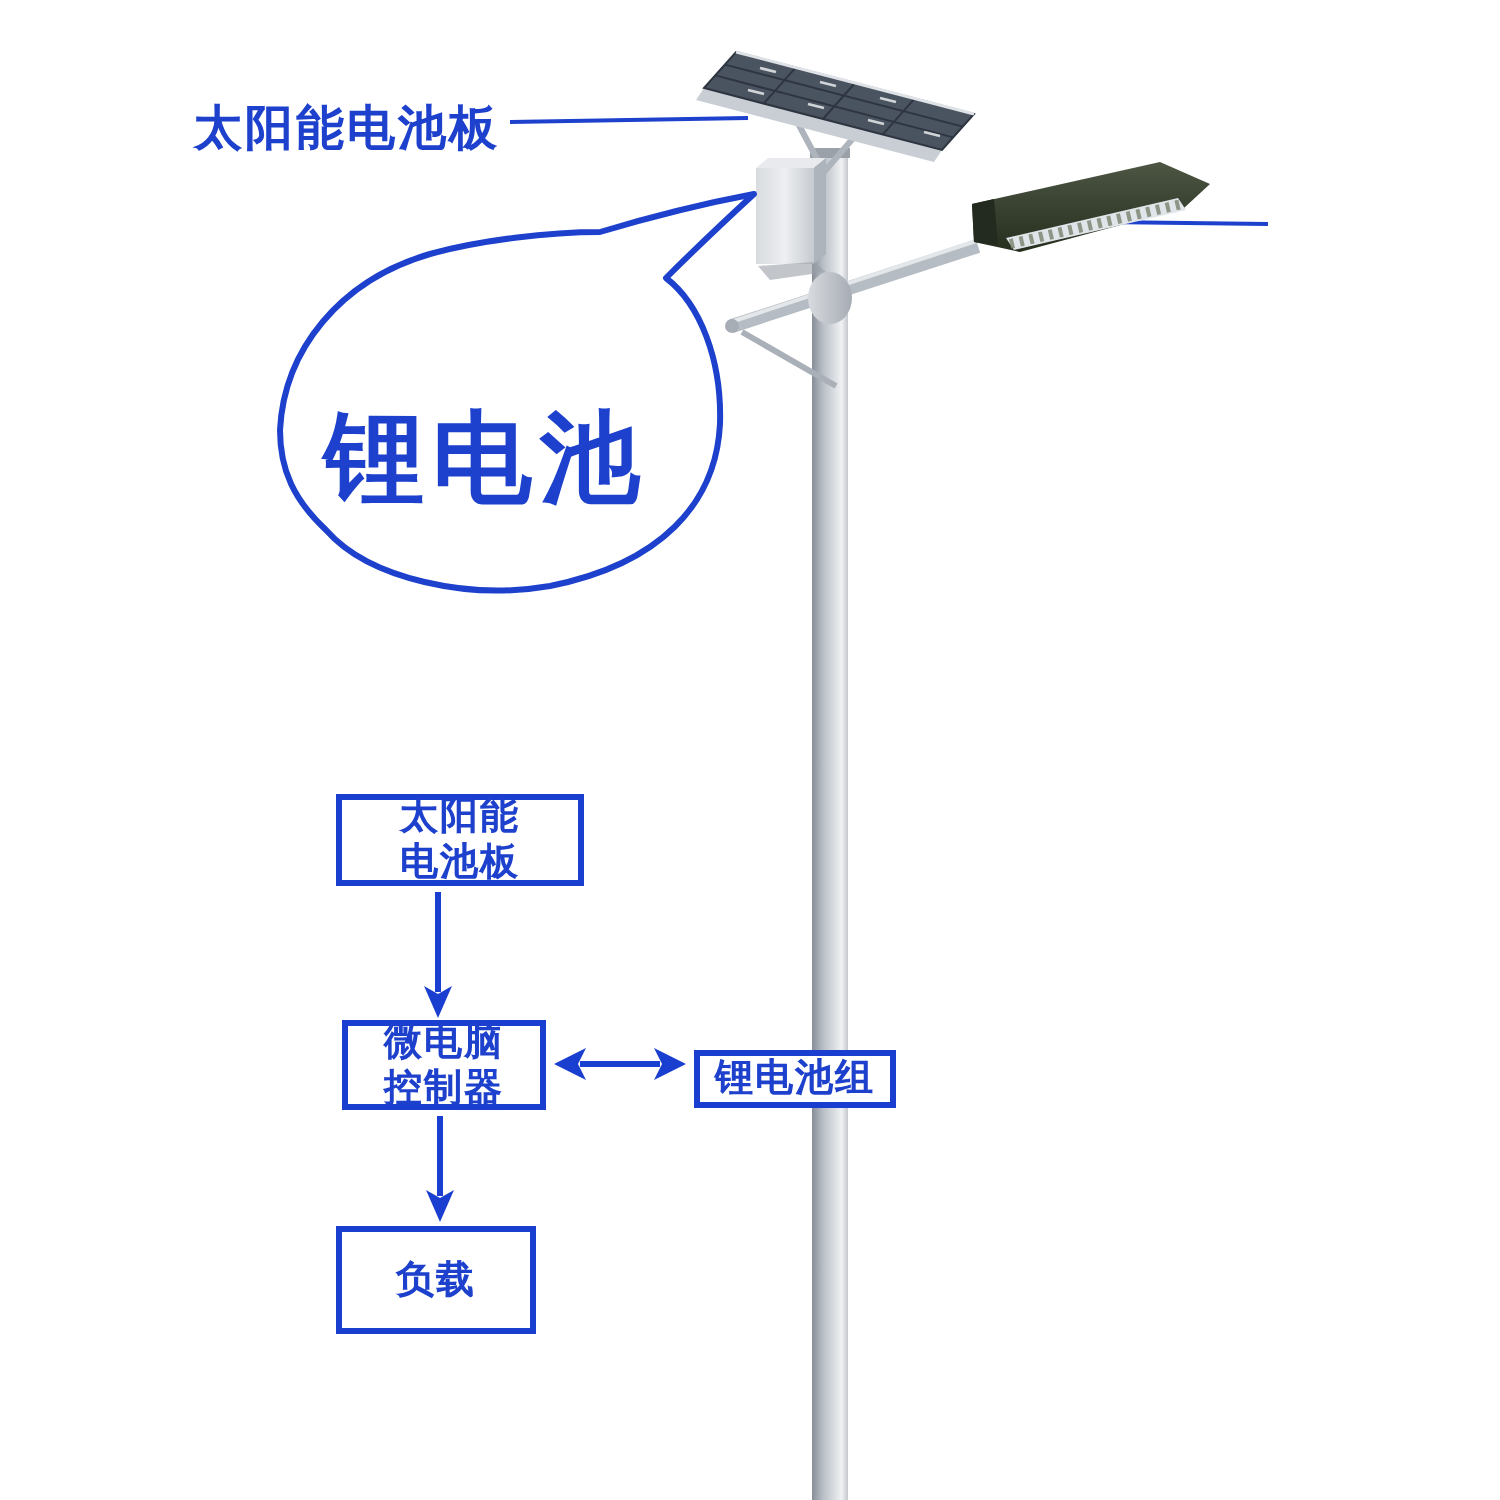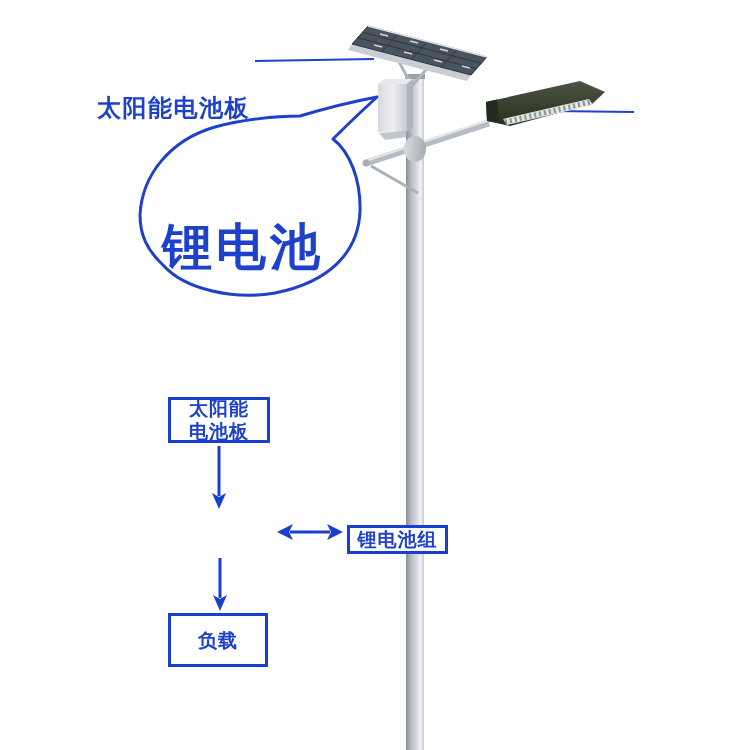"太阳能电池板" .label { margin-top: 44px -> none }
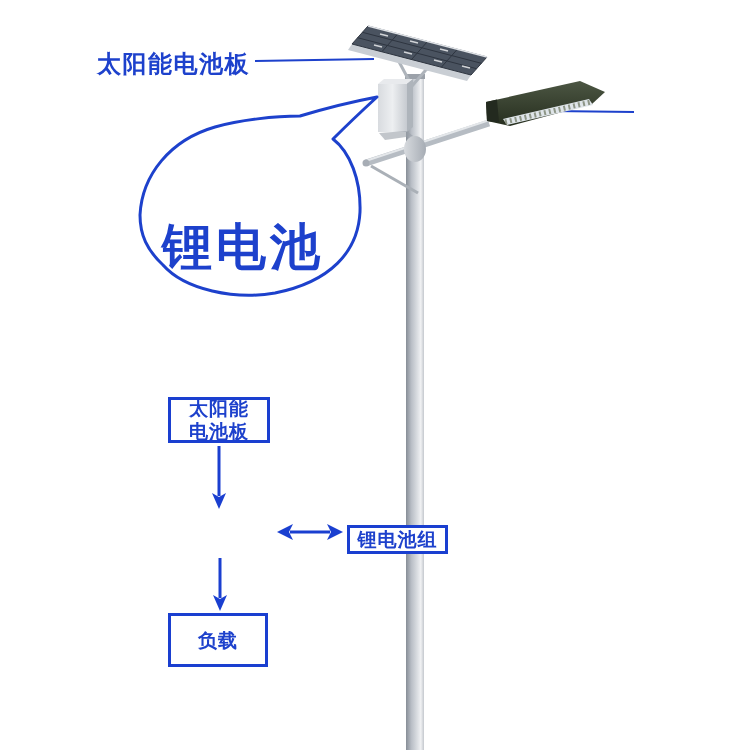"锂电池" div.bubble-text { top: 214px -> 196px }
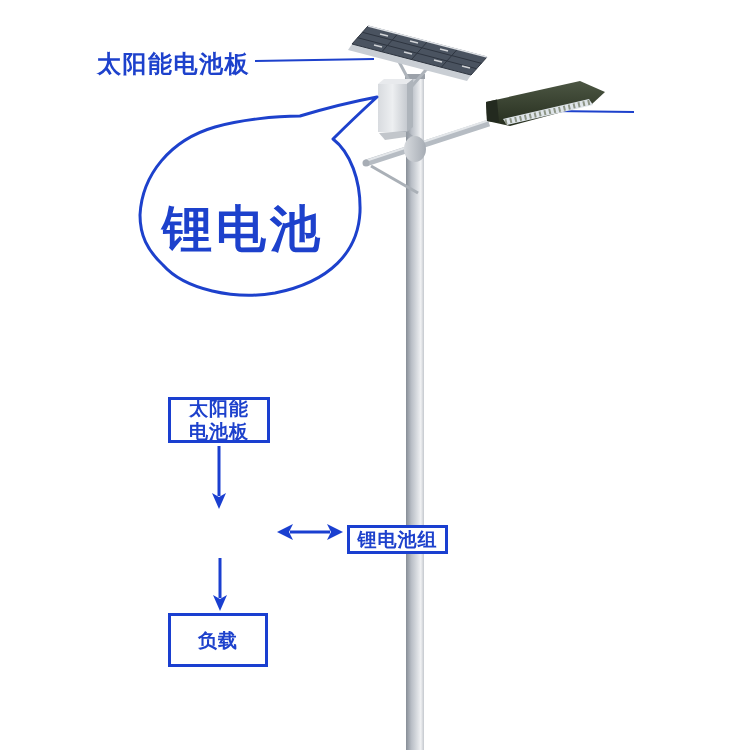"太阳能" div.fbox { width: 102px -> 124px }
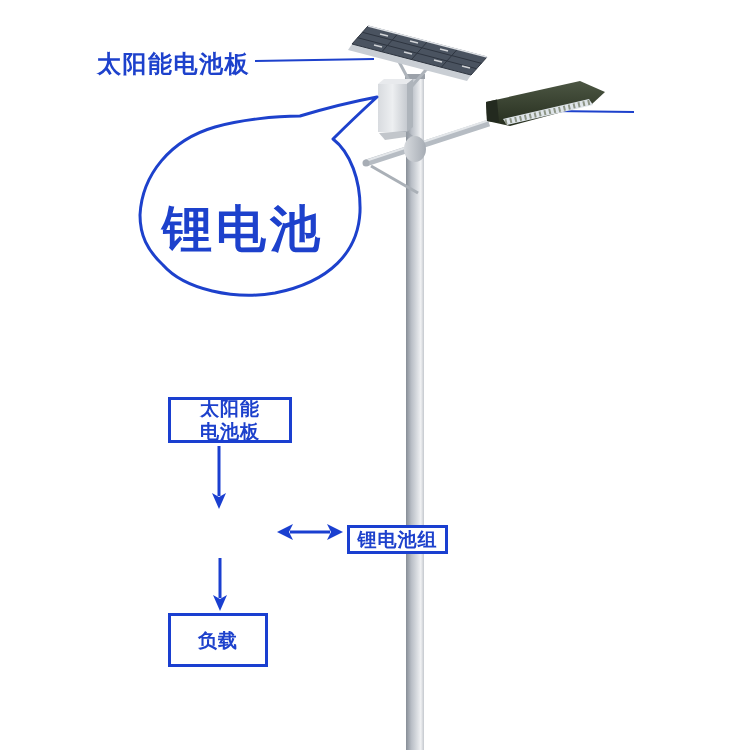"微电脑" div.fbox { html: none -> <div> <span>微电脑</span> <span>控制器</span> </div> }
